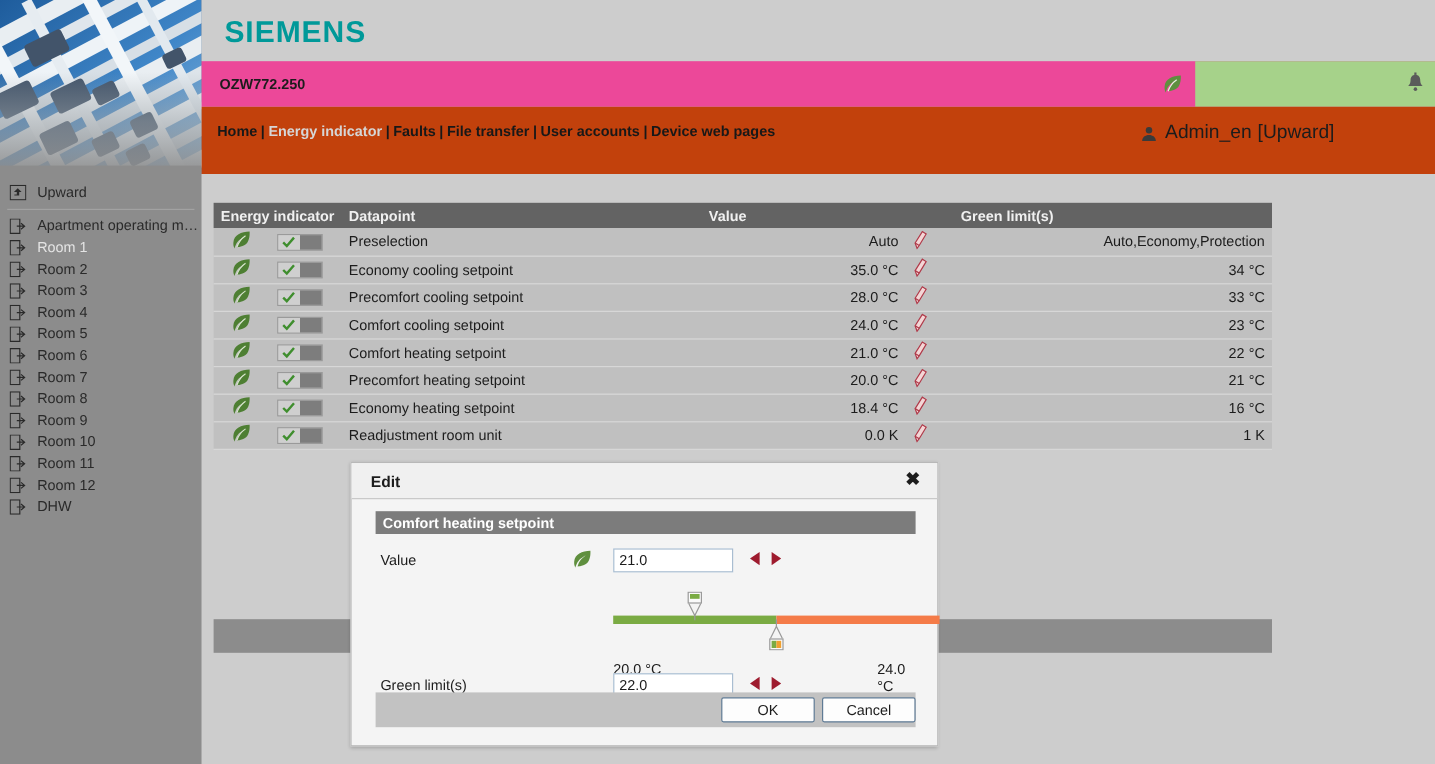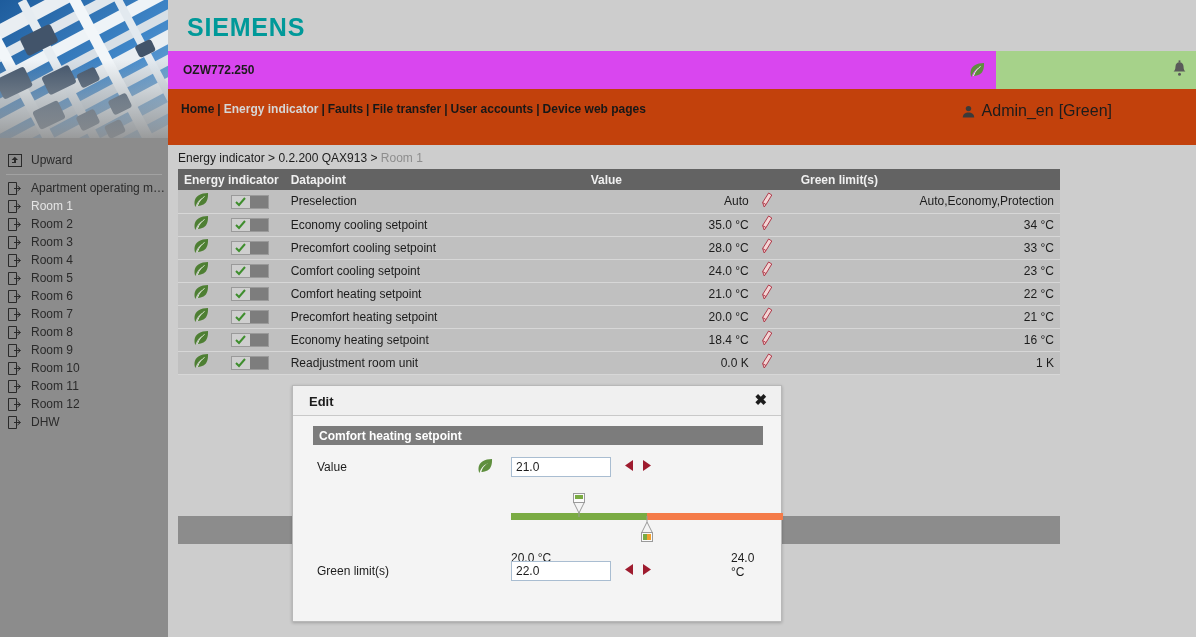"OZW772.250" .devicebar { background: #d946ef -> #ec4899 }
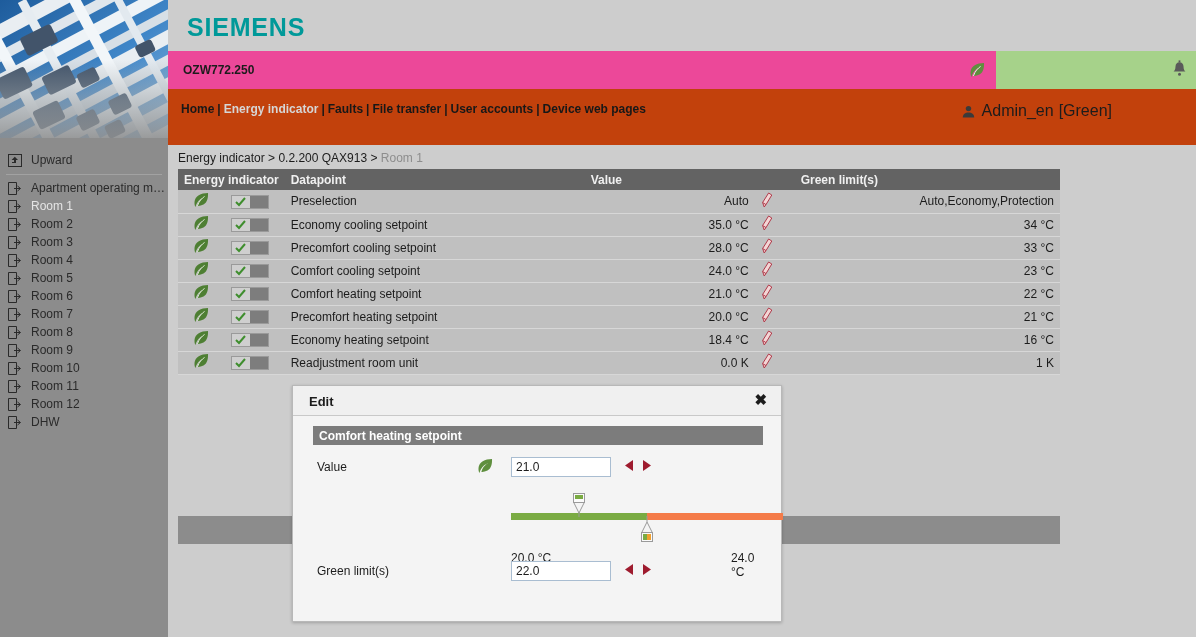"[Green]" a.logout { text: Green -> Upward }
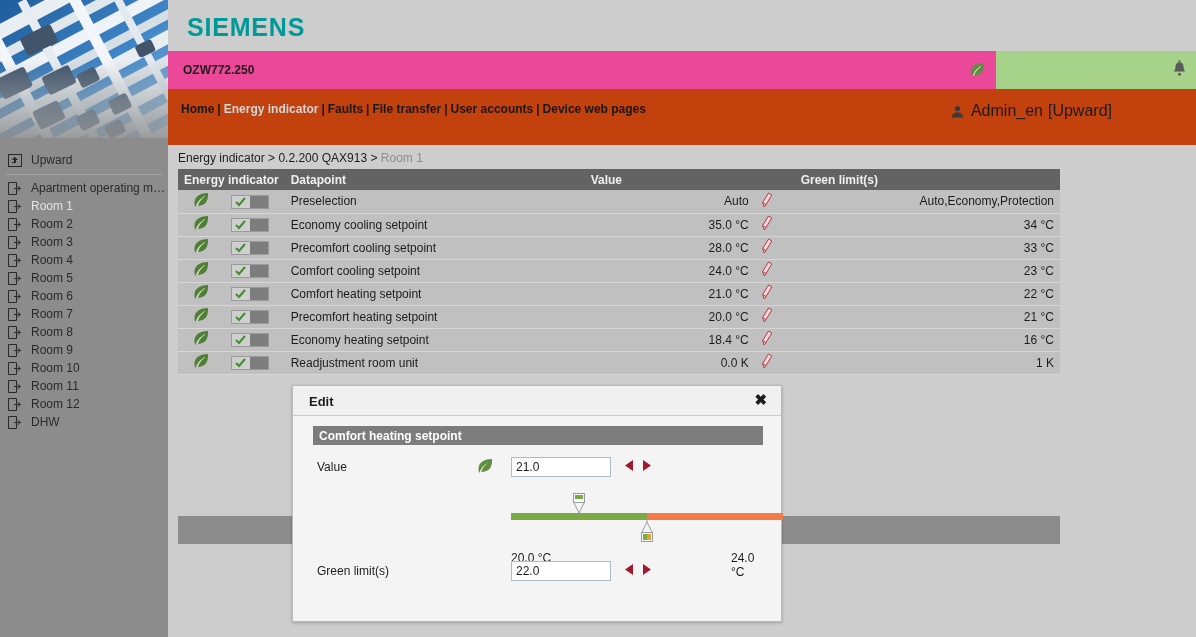"Energy indicator > 0.2.200 QAX913" div.breadcrumb { html: <div> <span>Energy indicator</span><span> &gt; </span><span>0.2.200 QAX913</span><span> &gt; </span><span>Room 1</span> </div> -> none }
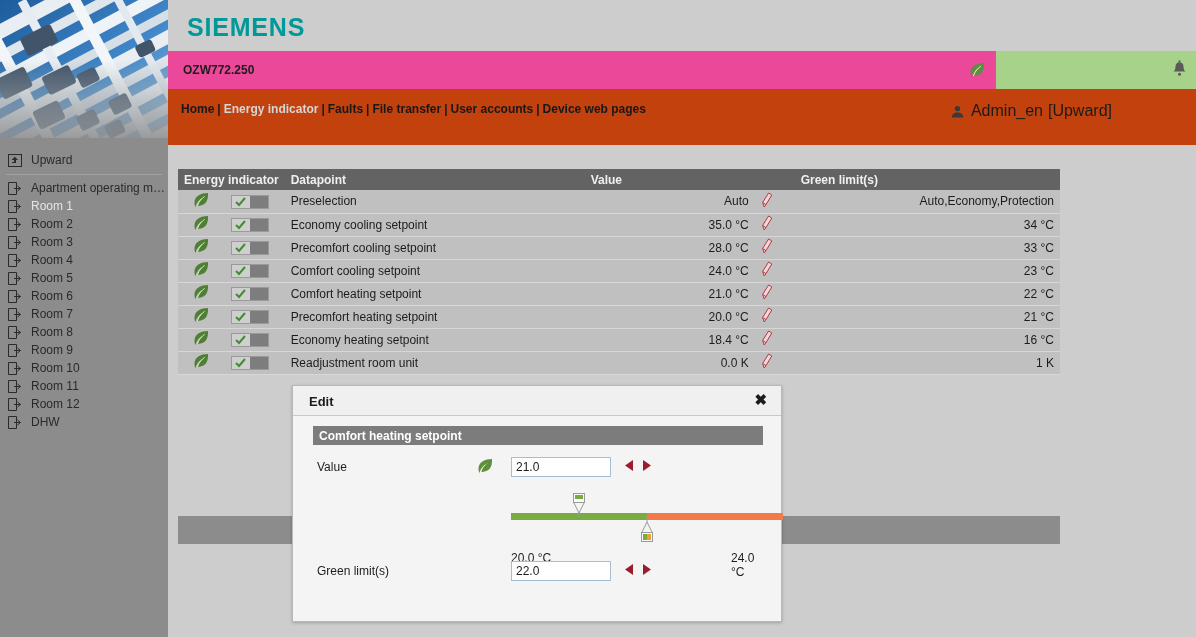"OK" div.dlg-footer { html: none -> <div> <button>OK</button> <button>Cancel</button> </div> }
